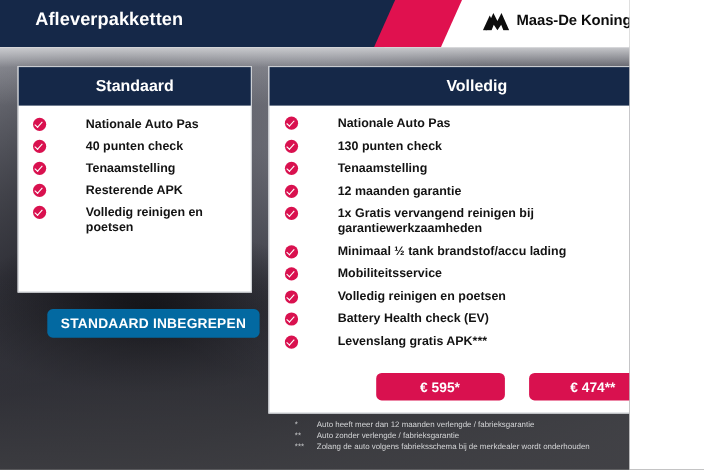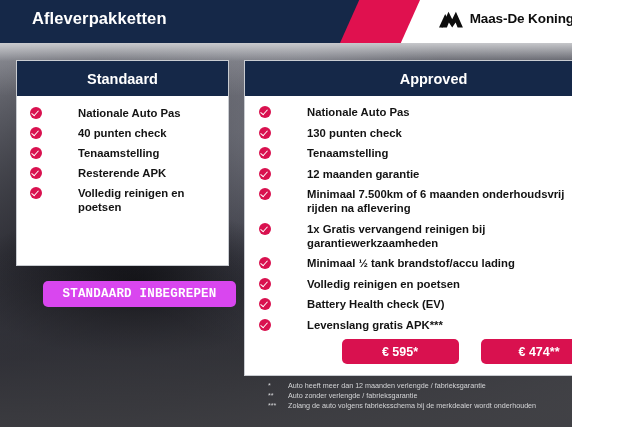"Approved" div.card-head { text: Approved -> Volledig }
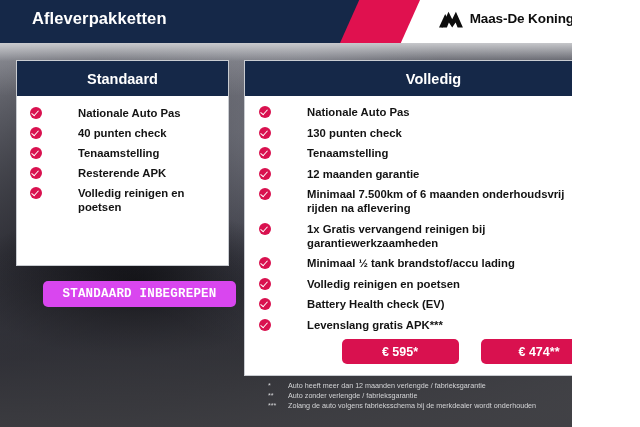"Minimaal 7.500km of 6 maanden" li { html: <li> <span></span> <span> <span>Minimaal 7.500km of 6 maanden onderhoudsvrij</span> <span>rijden na aflevering</span> </span> </li> -> none }
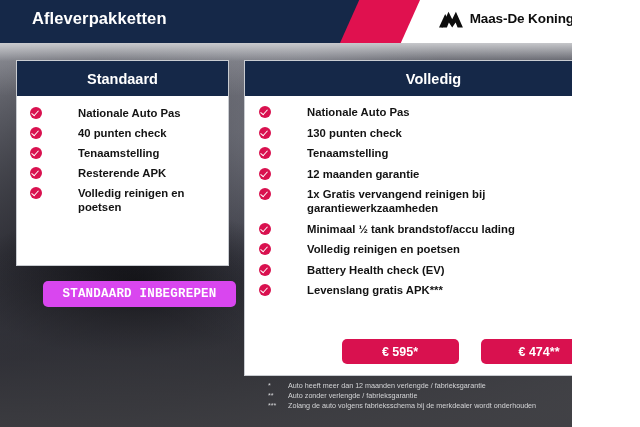"Mobiliteitsservice" li { html: none -> <li> <span></span> <span><span>Mobiliteitsservice</span></span> </li> }
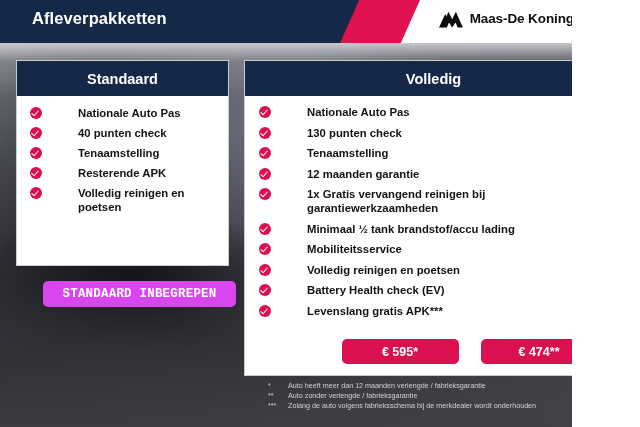"STANDAARD INBEGREPEN" .cta { background: #d946ef -> #0369a1; font-family: Liberation Mono, monospace -> Liberation Sans, sans-serif }
